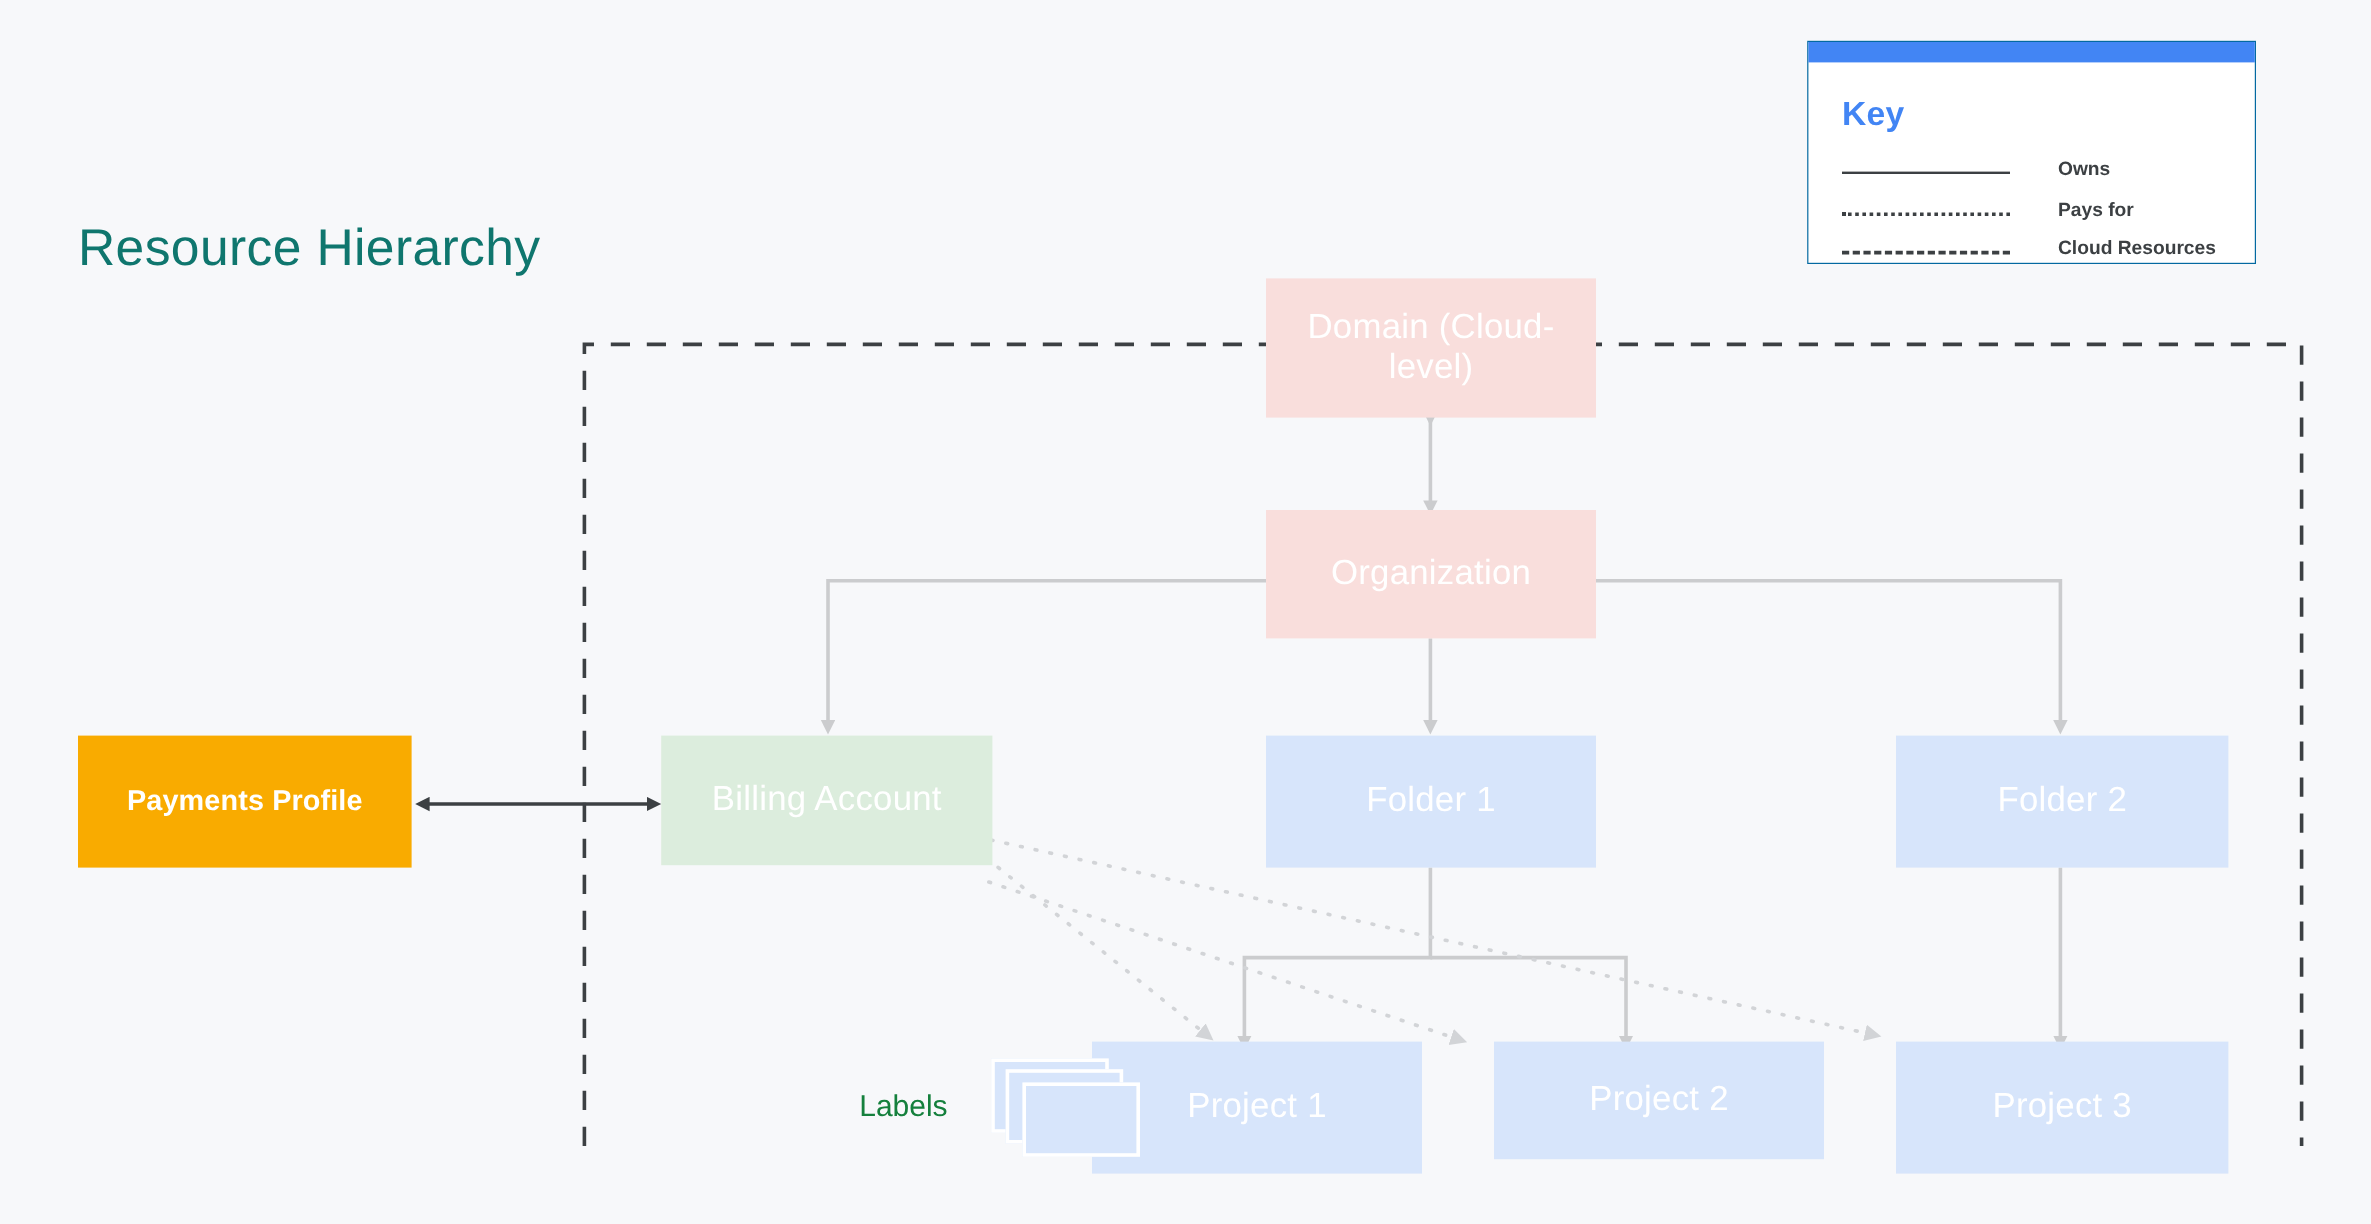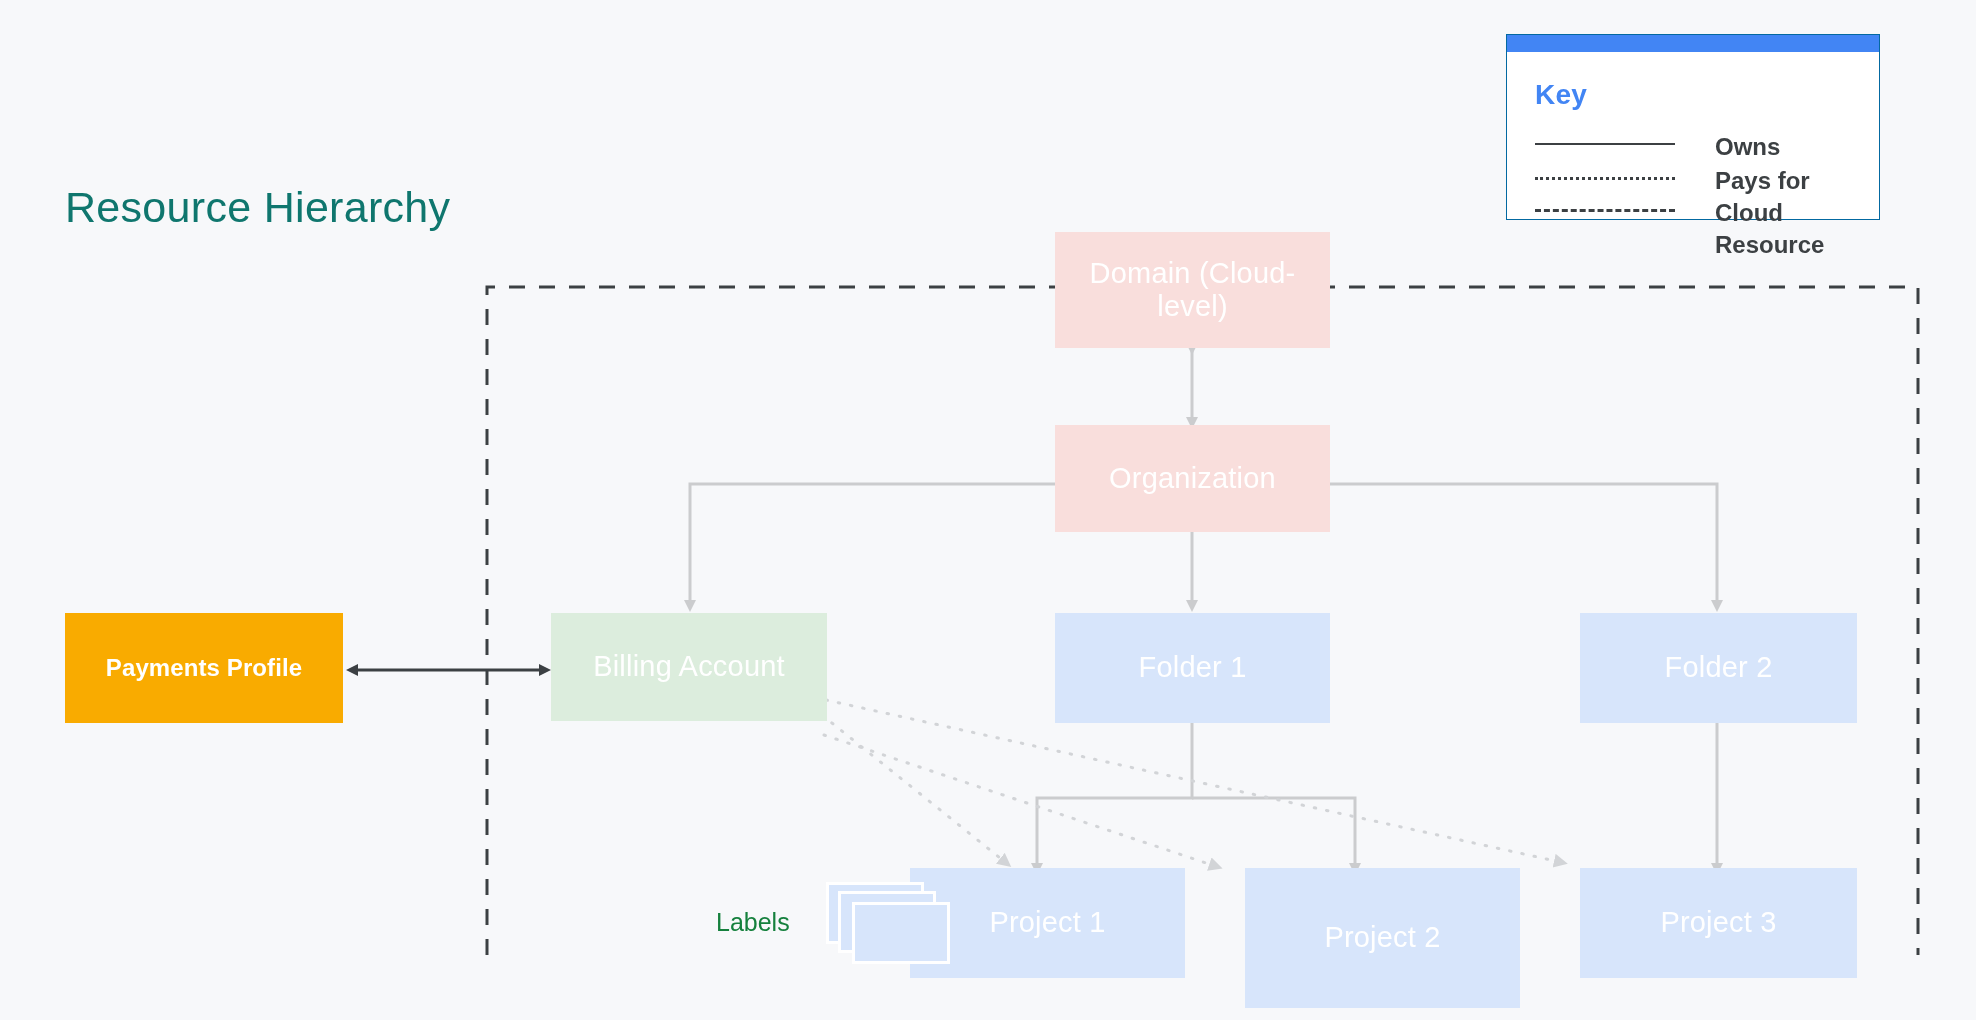"Owns" .legend-label { font-size: 24px -> 16px }
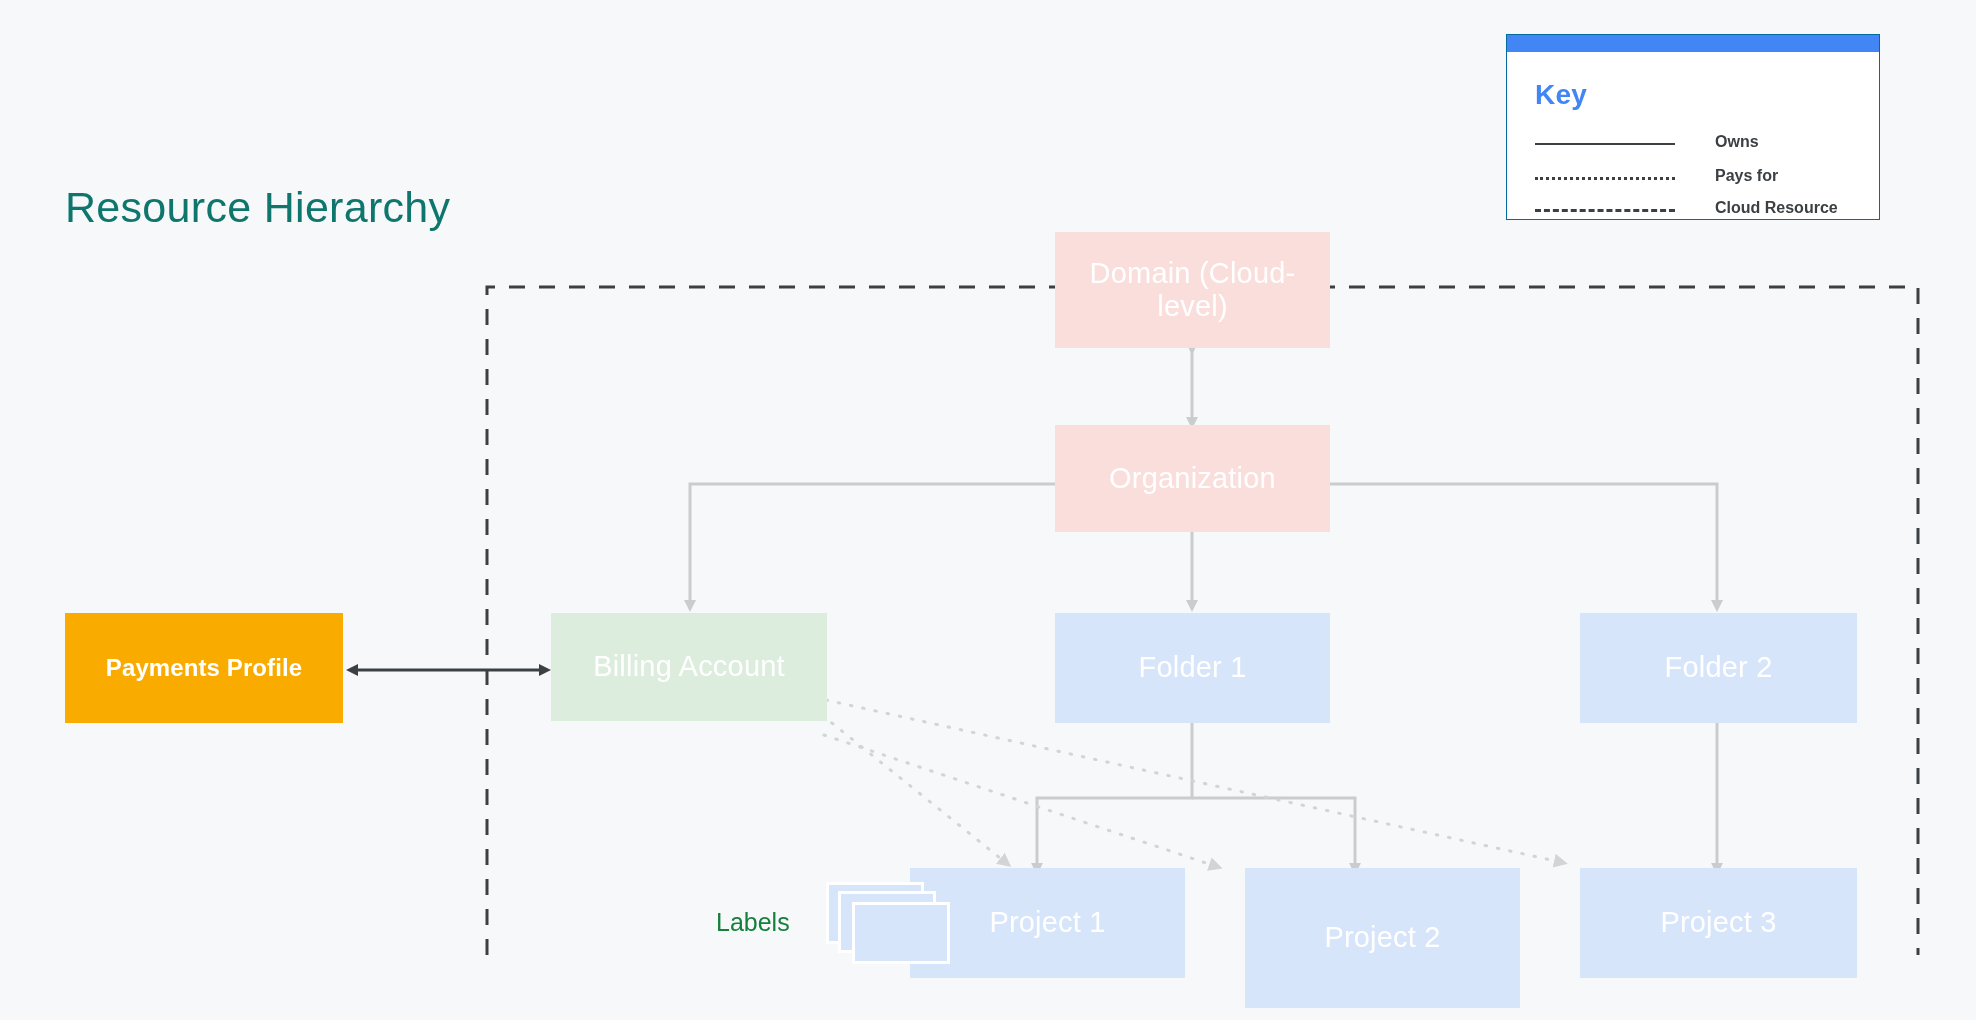"Cloud Resource" div.legend-label { text: Resource -> Resources }
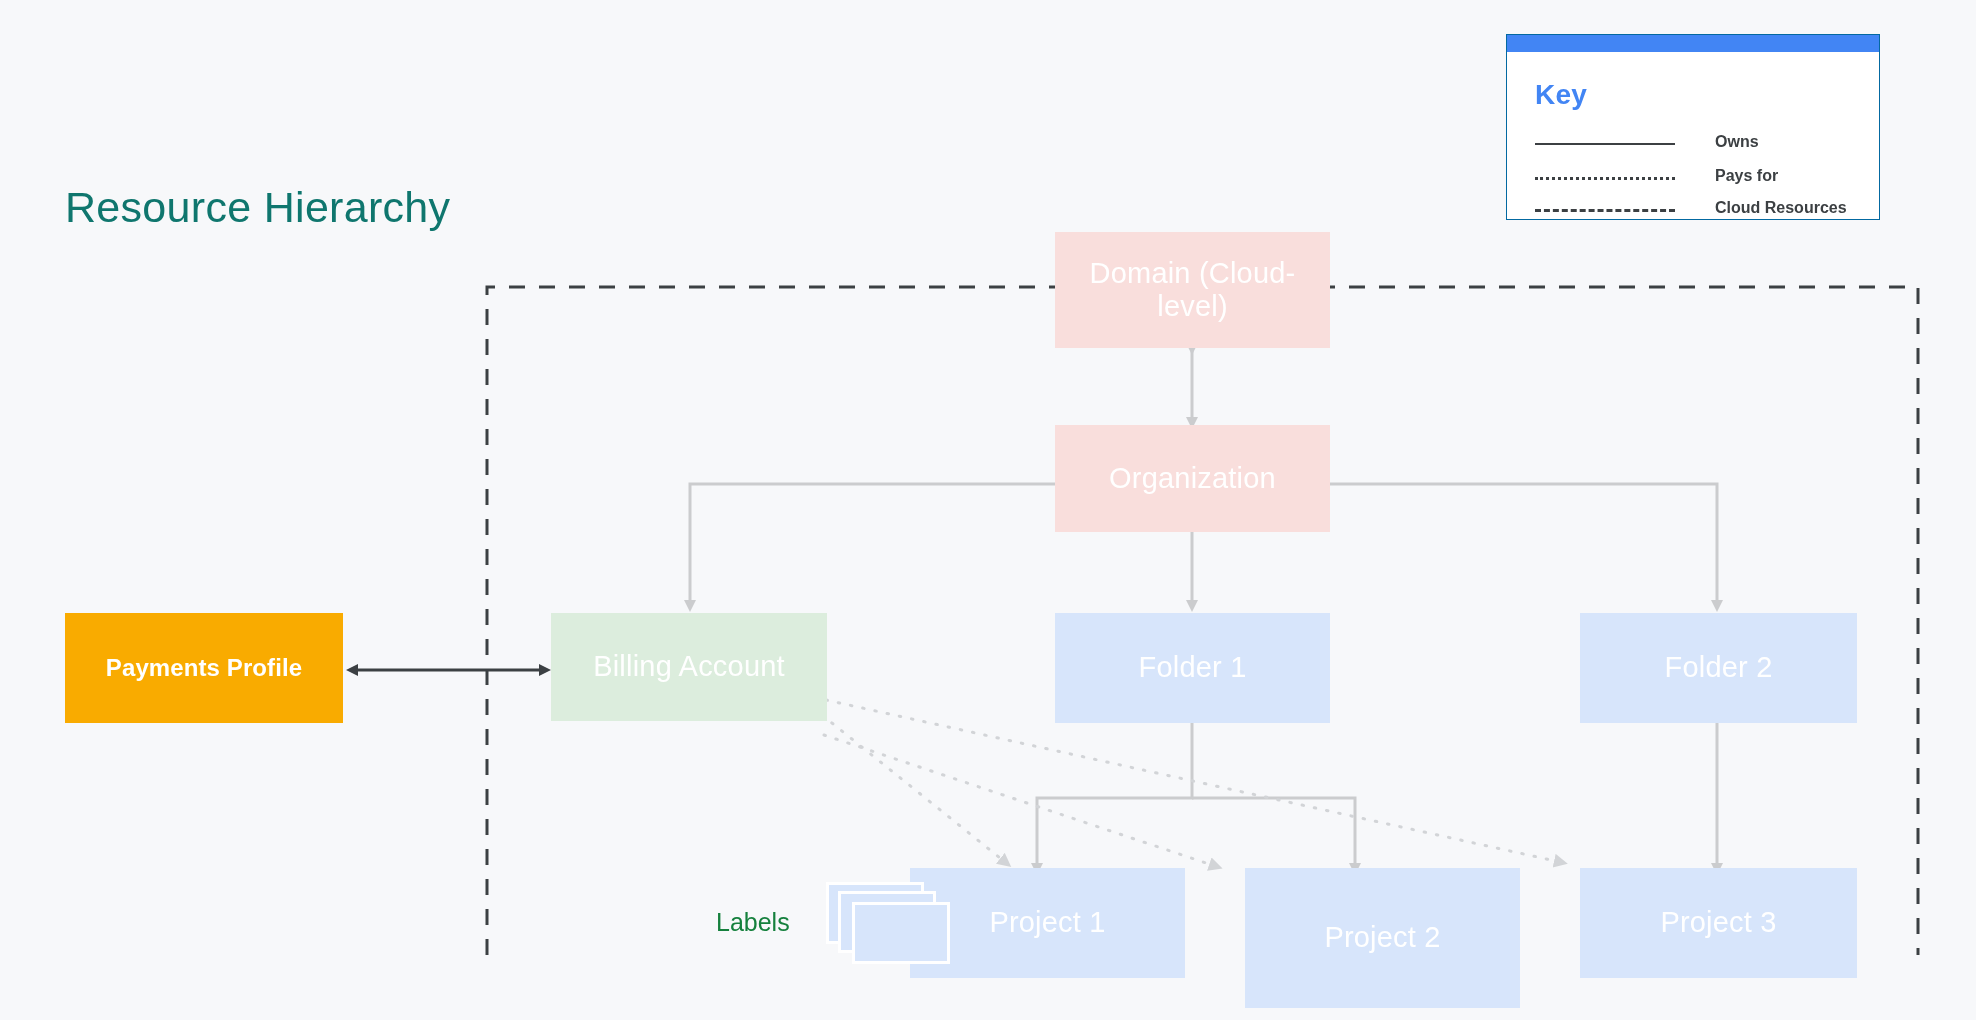"Project 2" div.node { height: 140px -> 98px }
